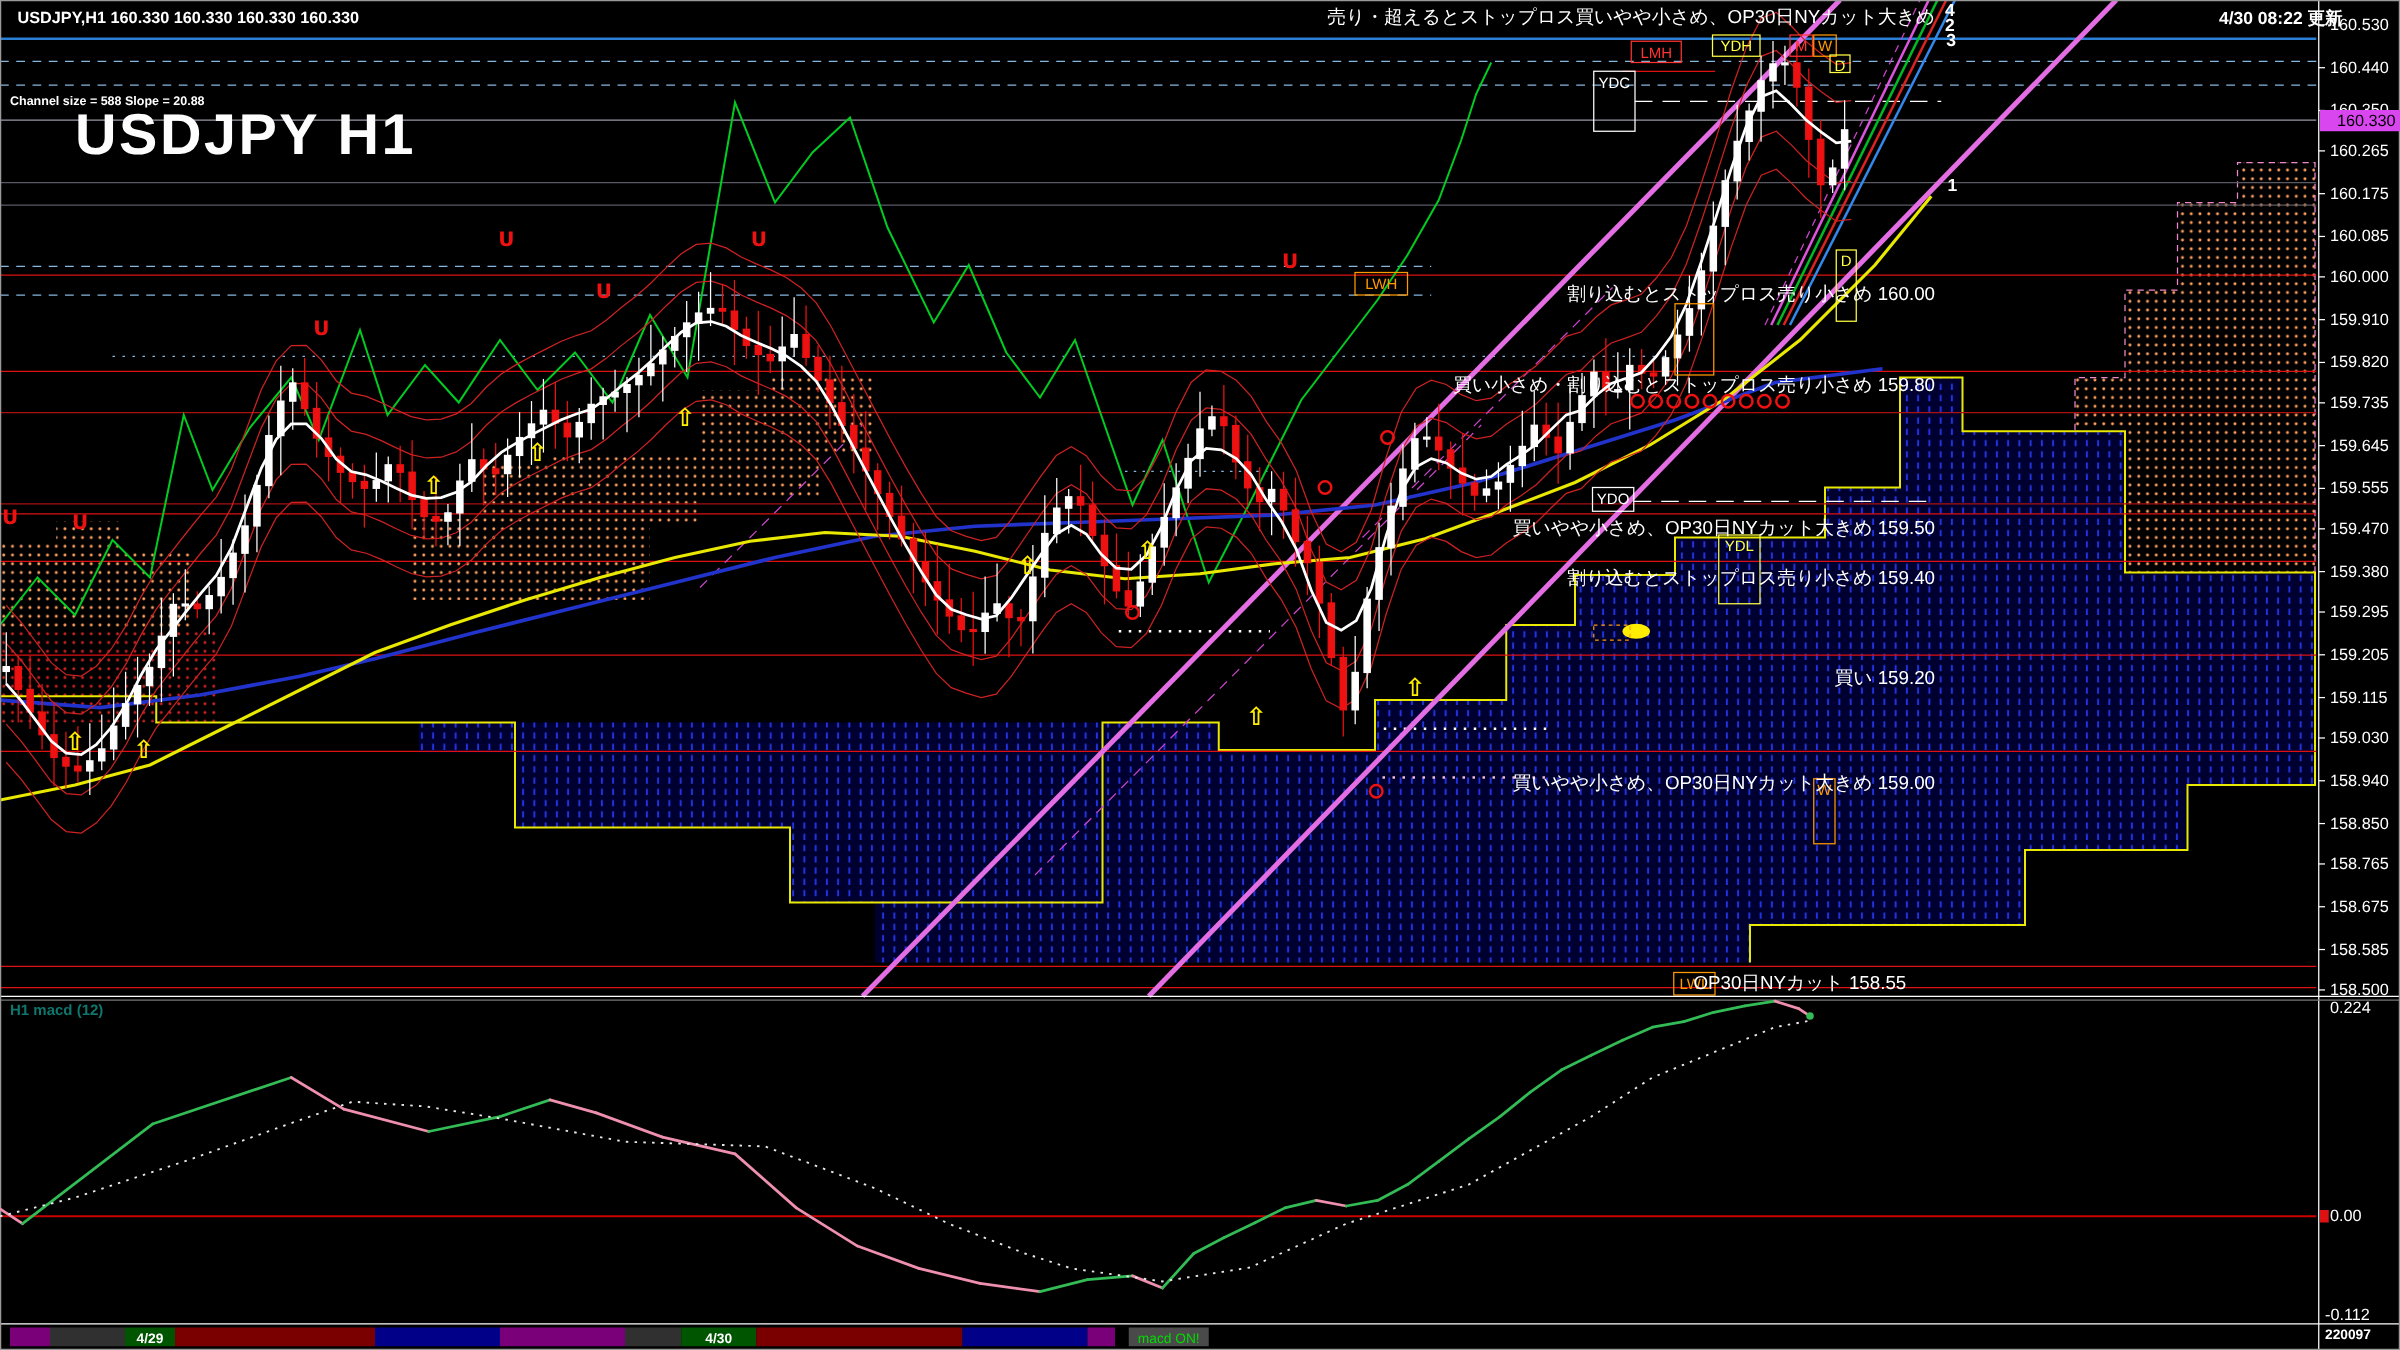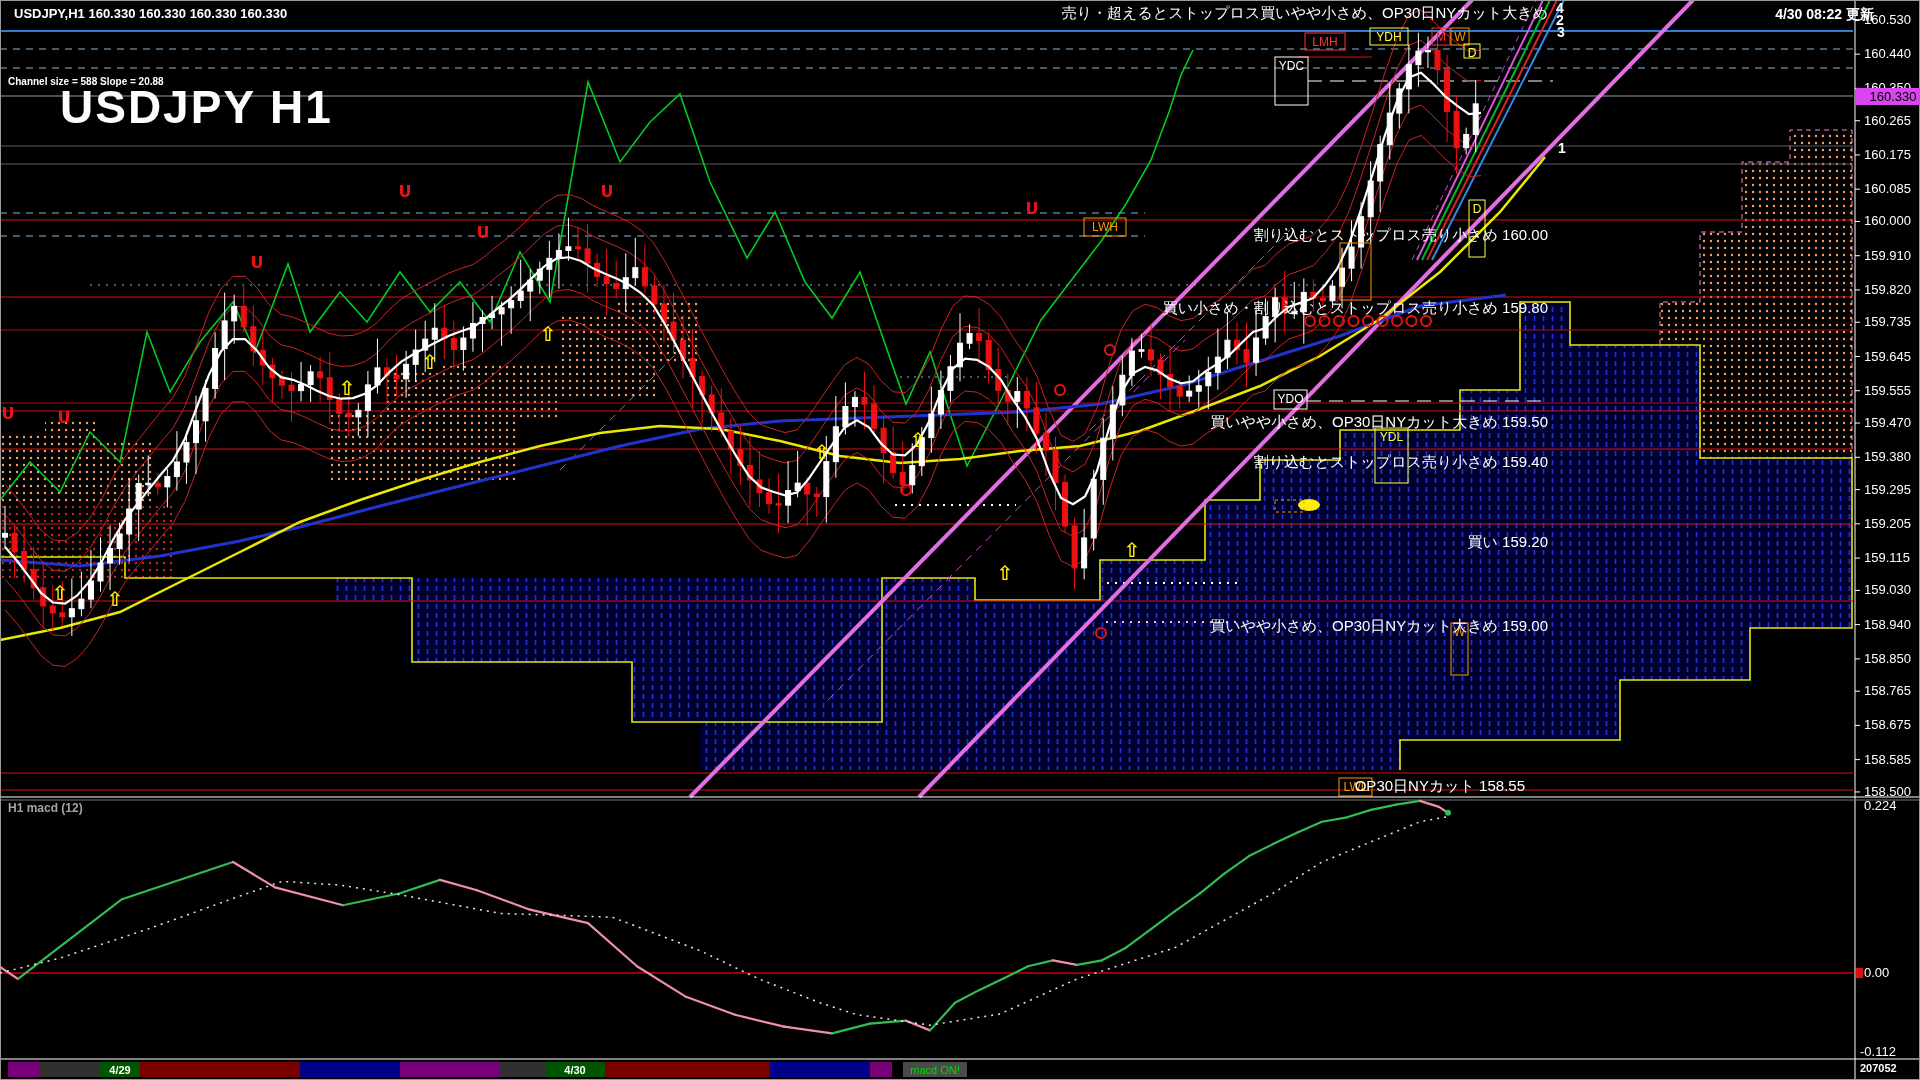"H1 macd (12)" #macd-title { color: #a3a3a3 -> #0f766e }
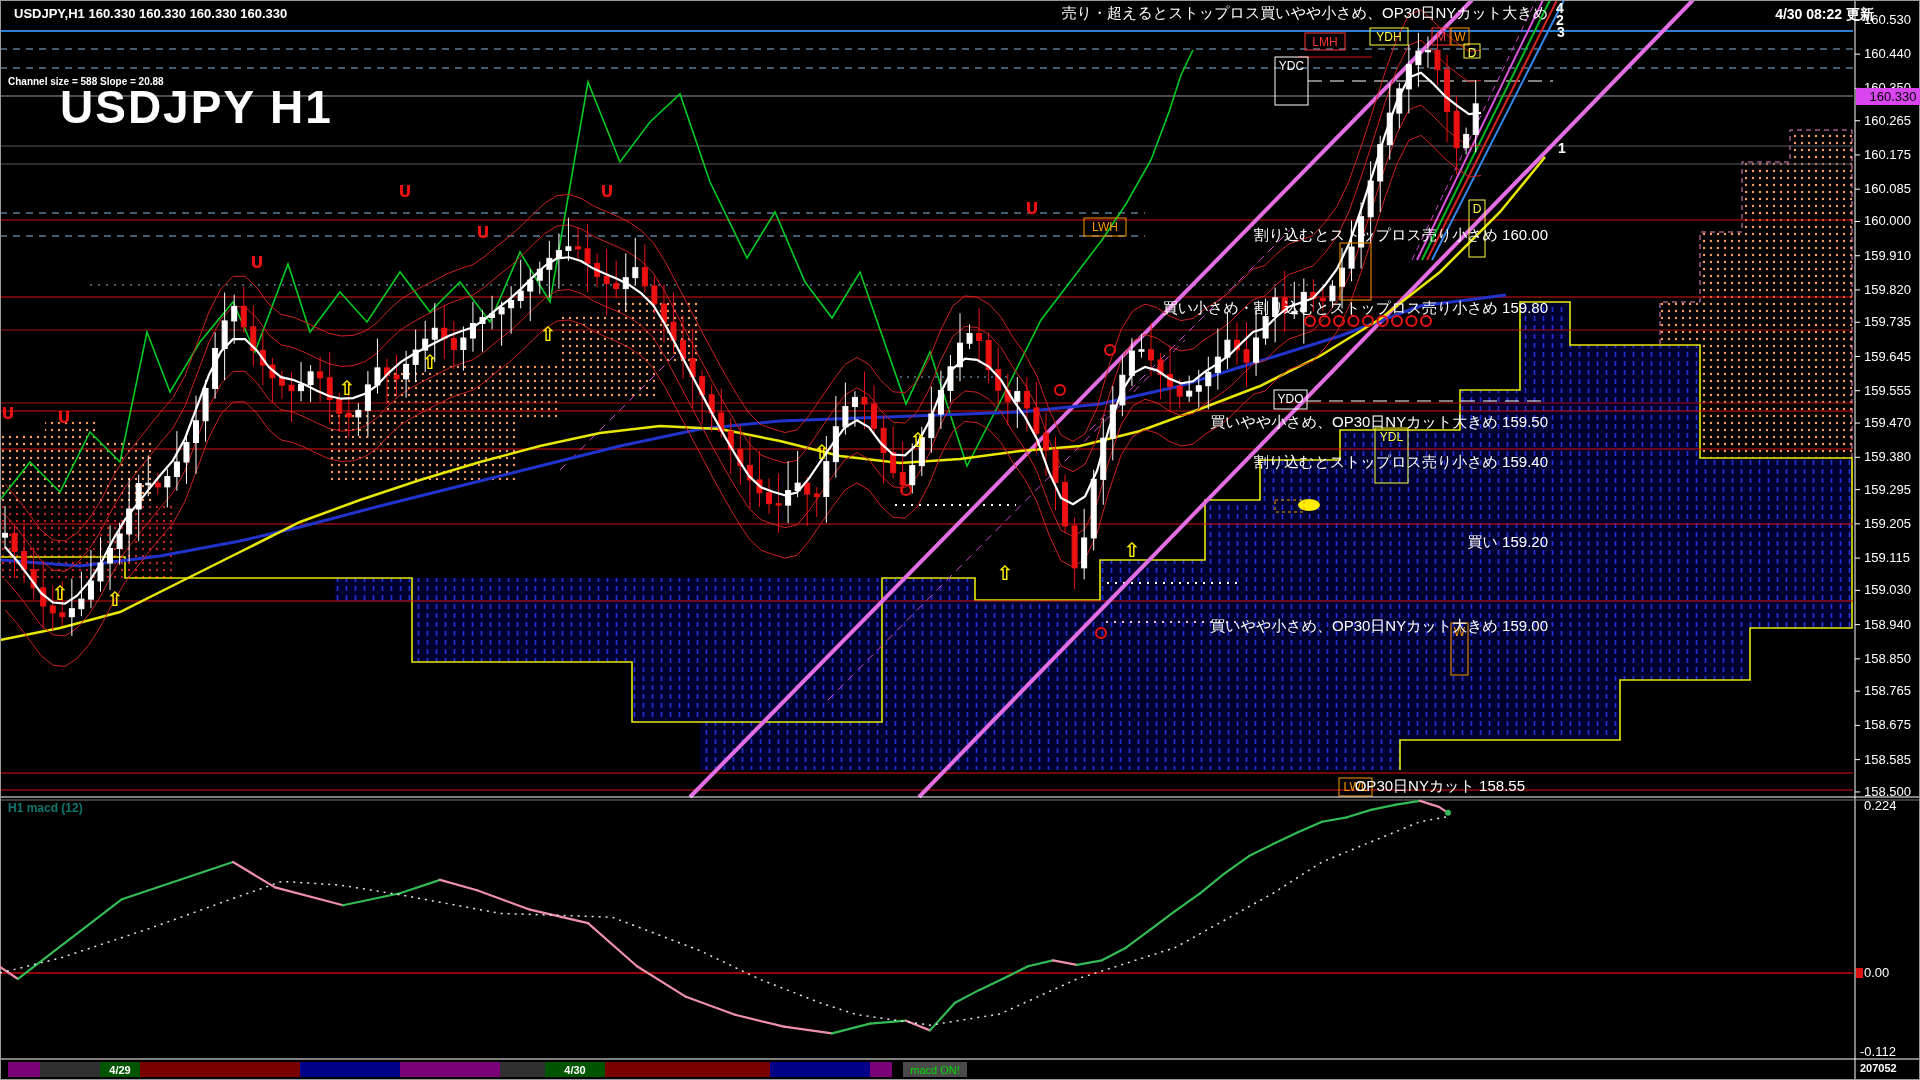"207052" div.abs { text: 207052 -> 220097 }
